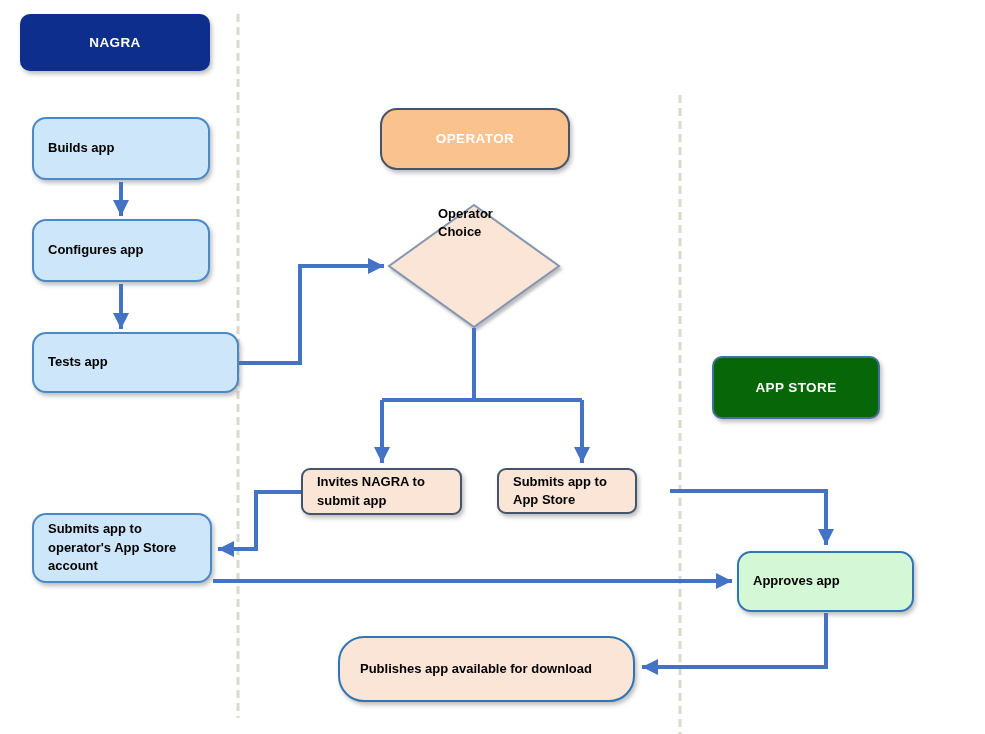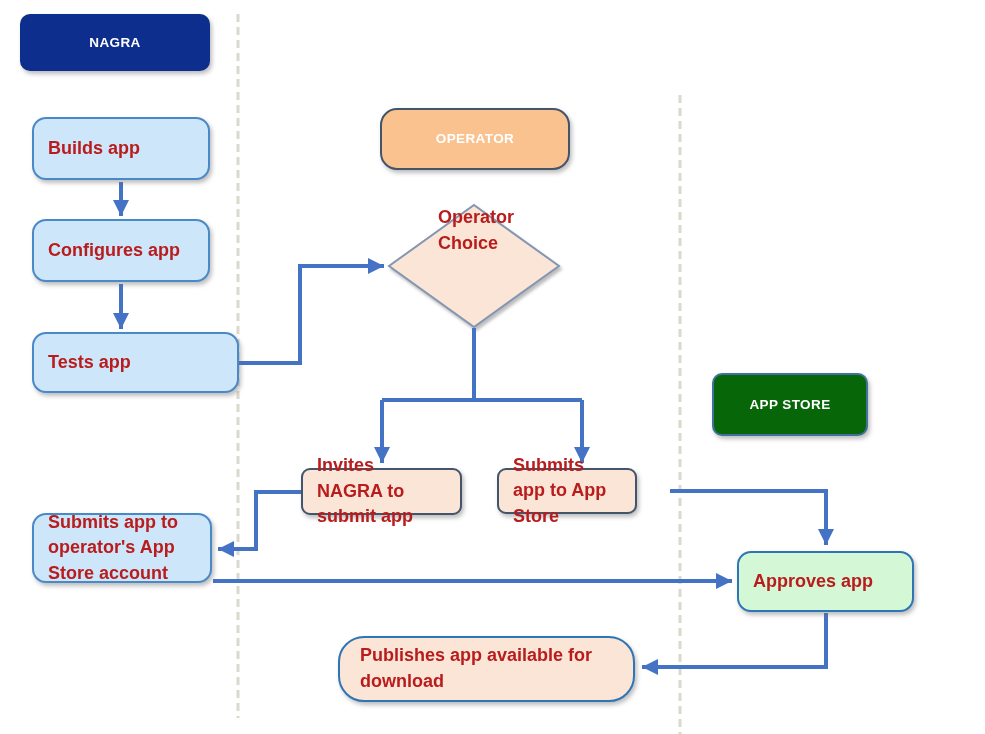"Builds app" .node { color: #b91c1c -> #000000; font-size: 18px -> 13px }
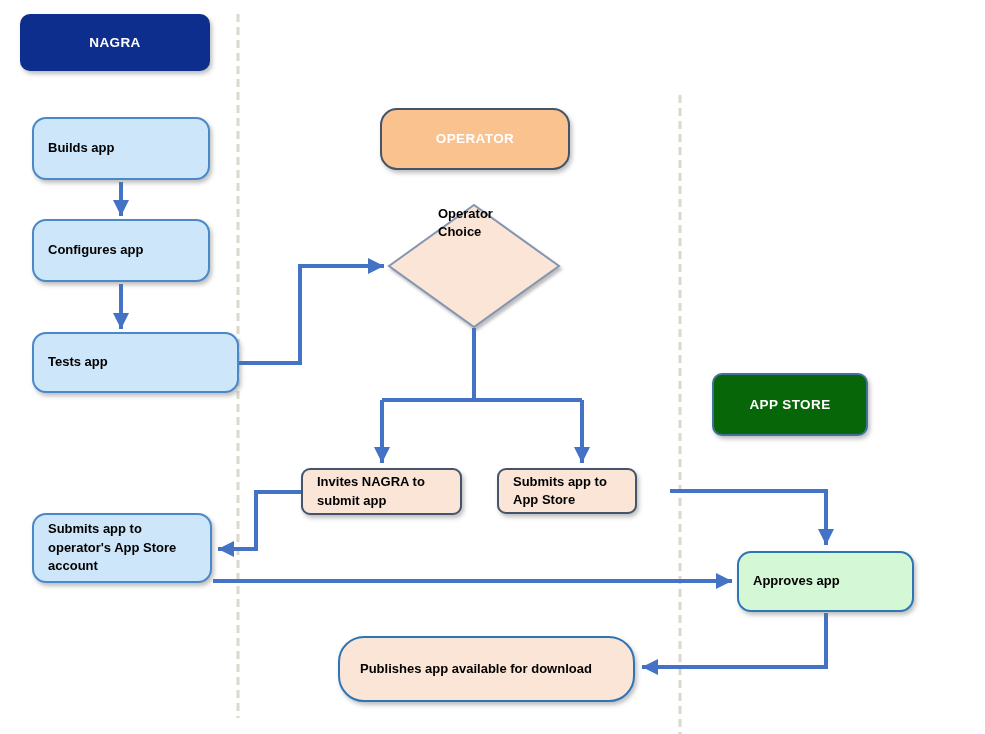"APP STORE" .appstore-header { top: 373px -> 356px; width: 156px -> 168px }
